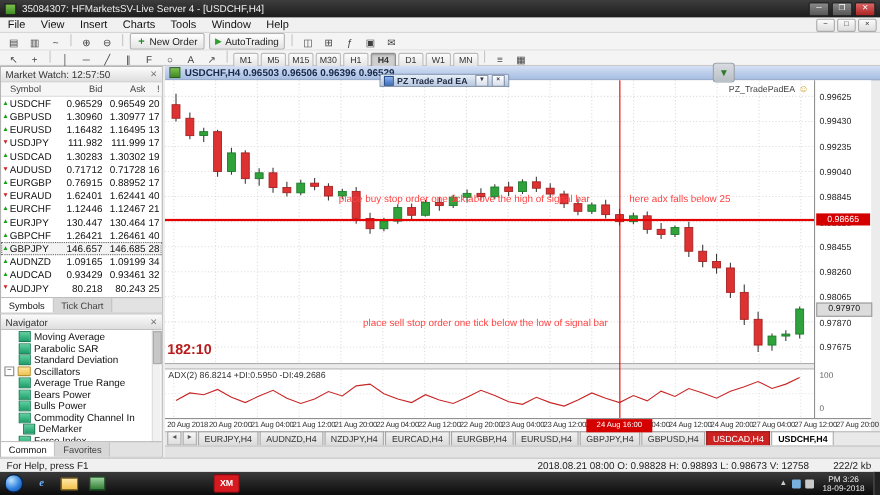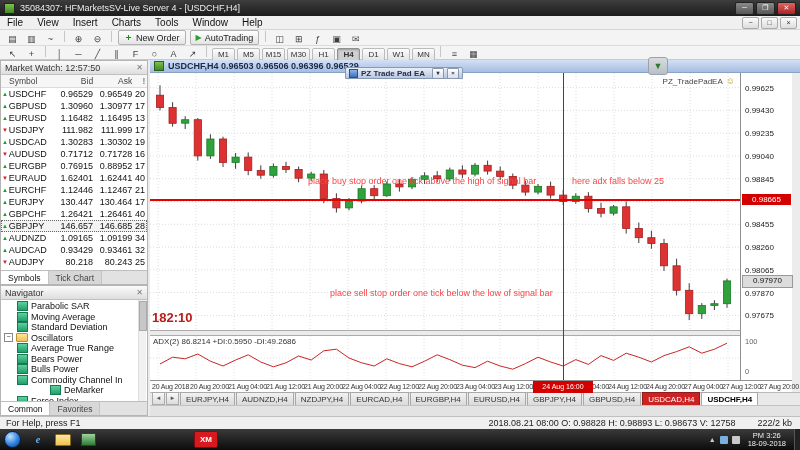"Parabolic SAR" div.nav-item { order: before "Moving Average" -> after "Moving Average" }
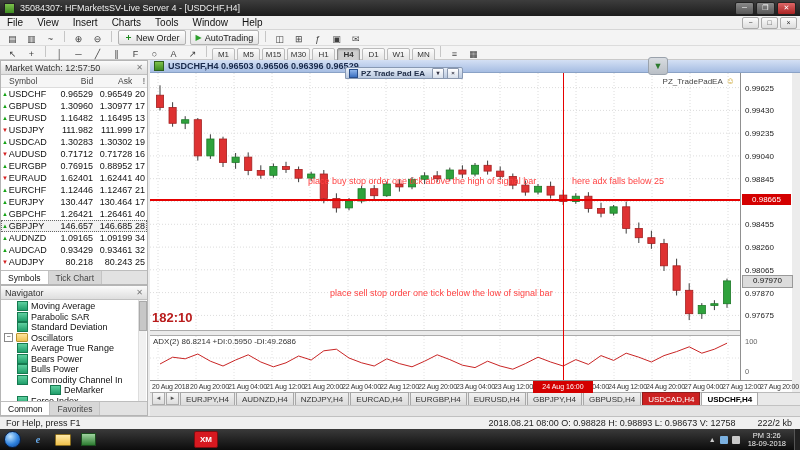"DeMarker" div.nav-item { margin-left: 48px -> none; padding-left: 1px -> 20px }
